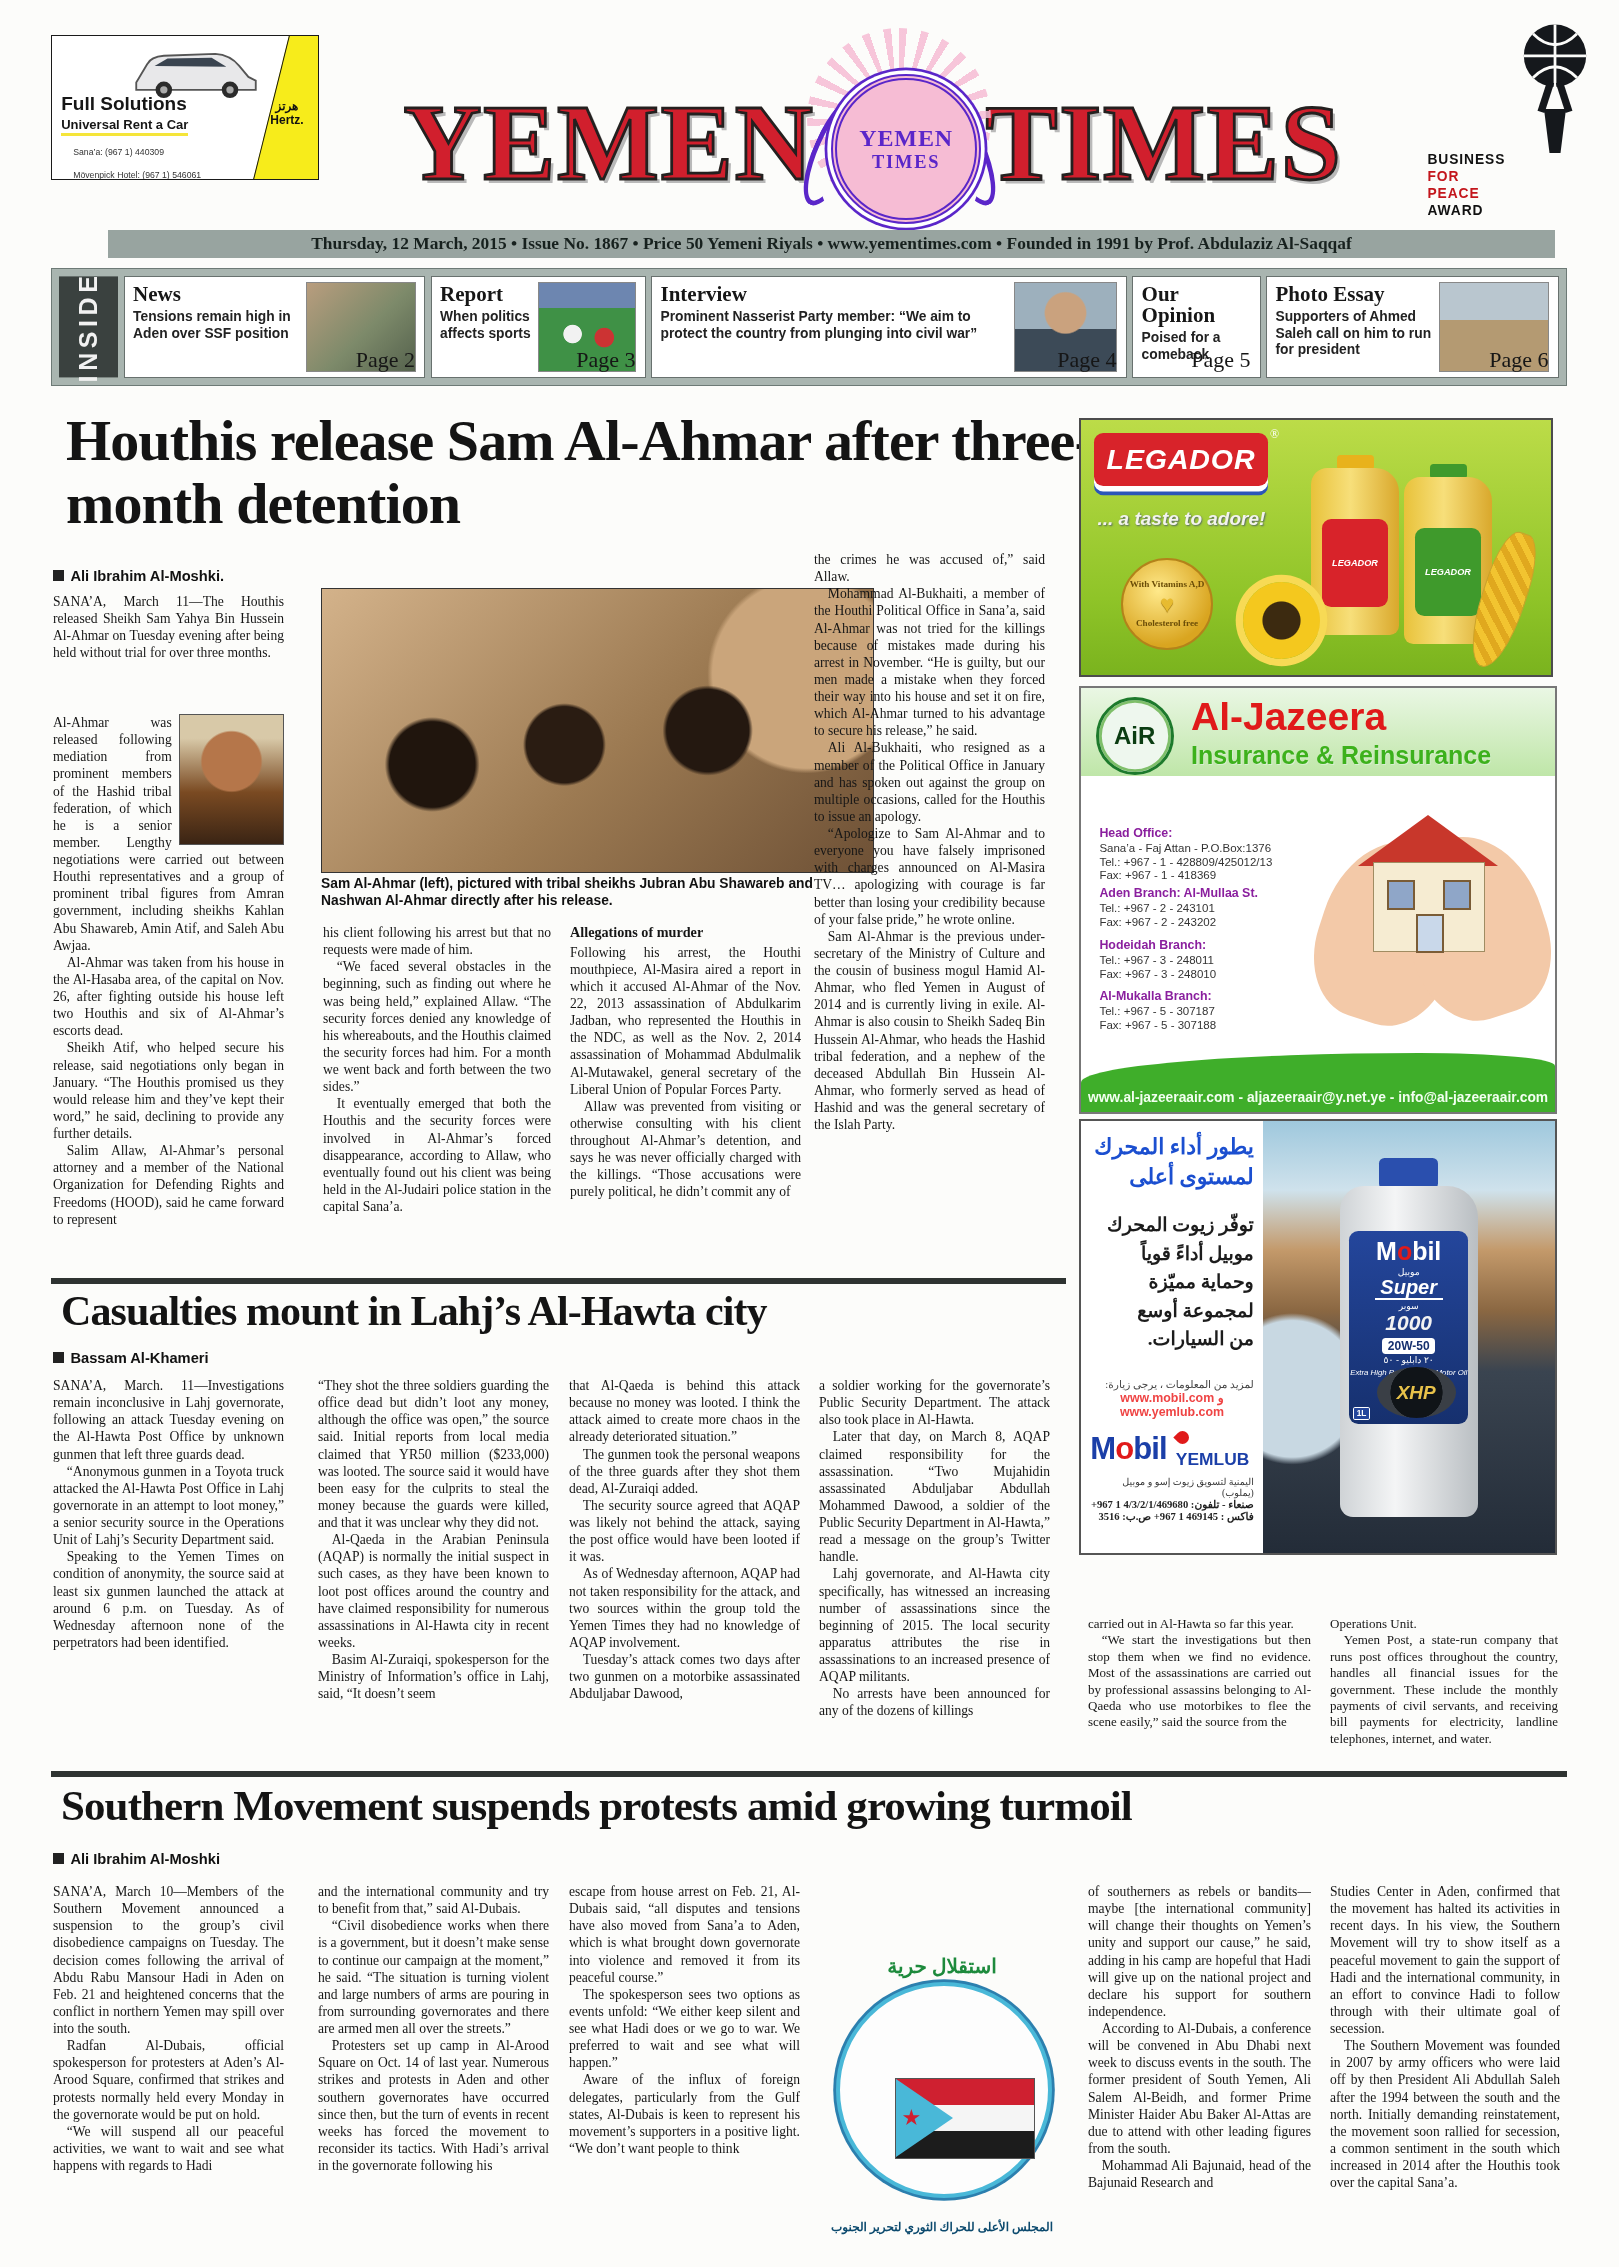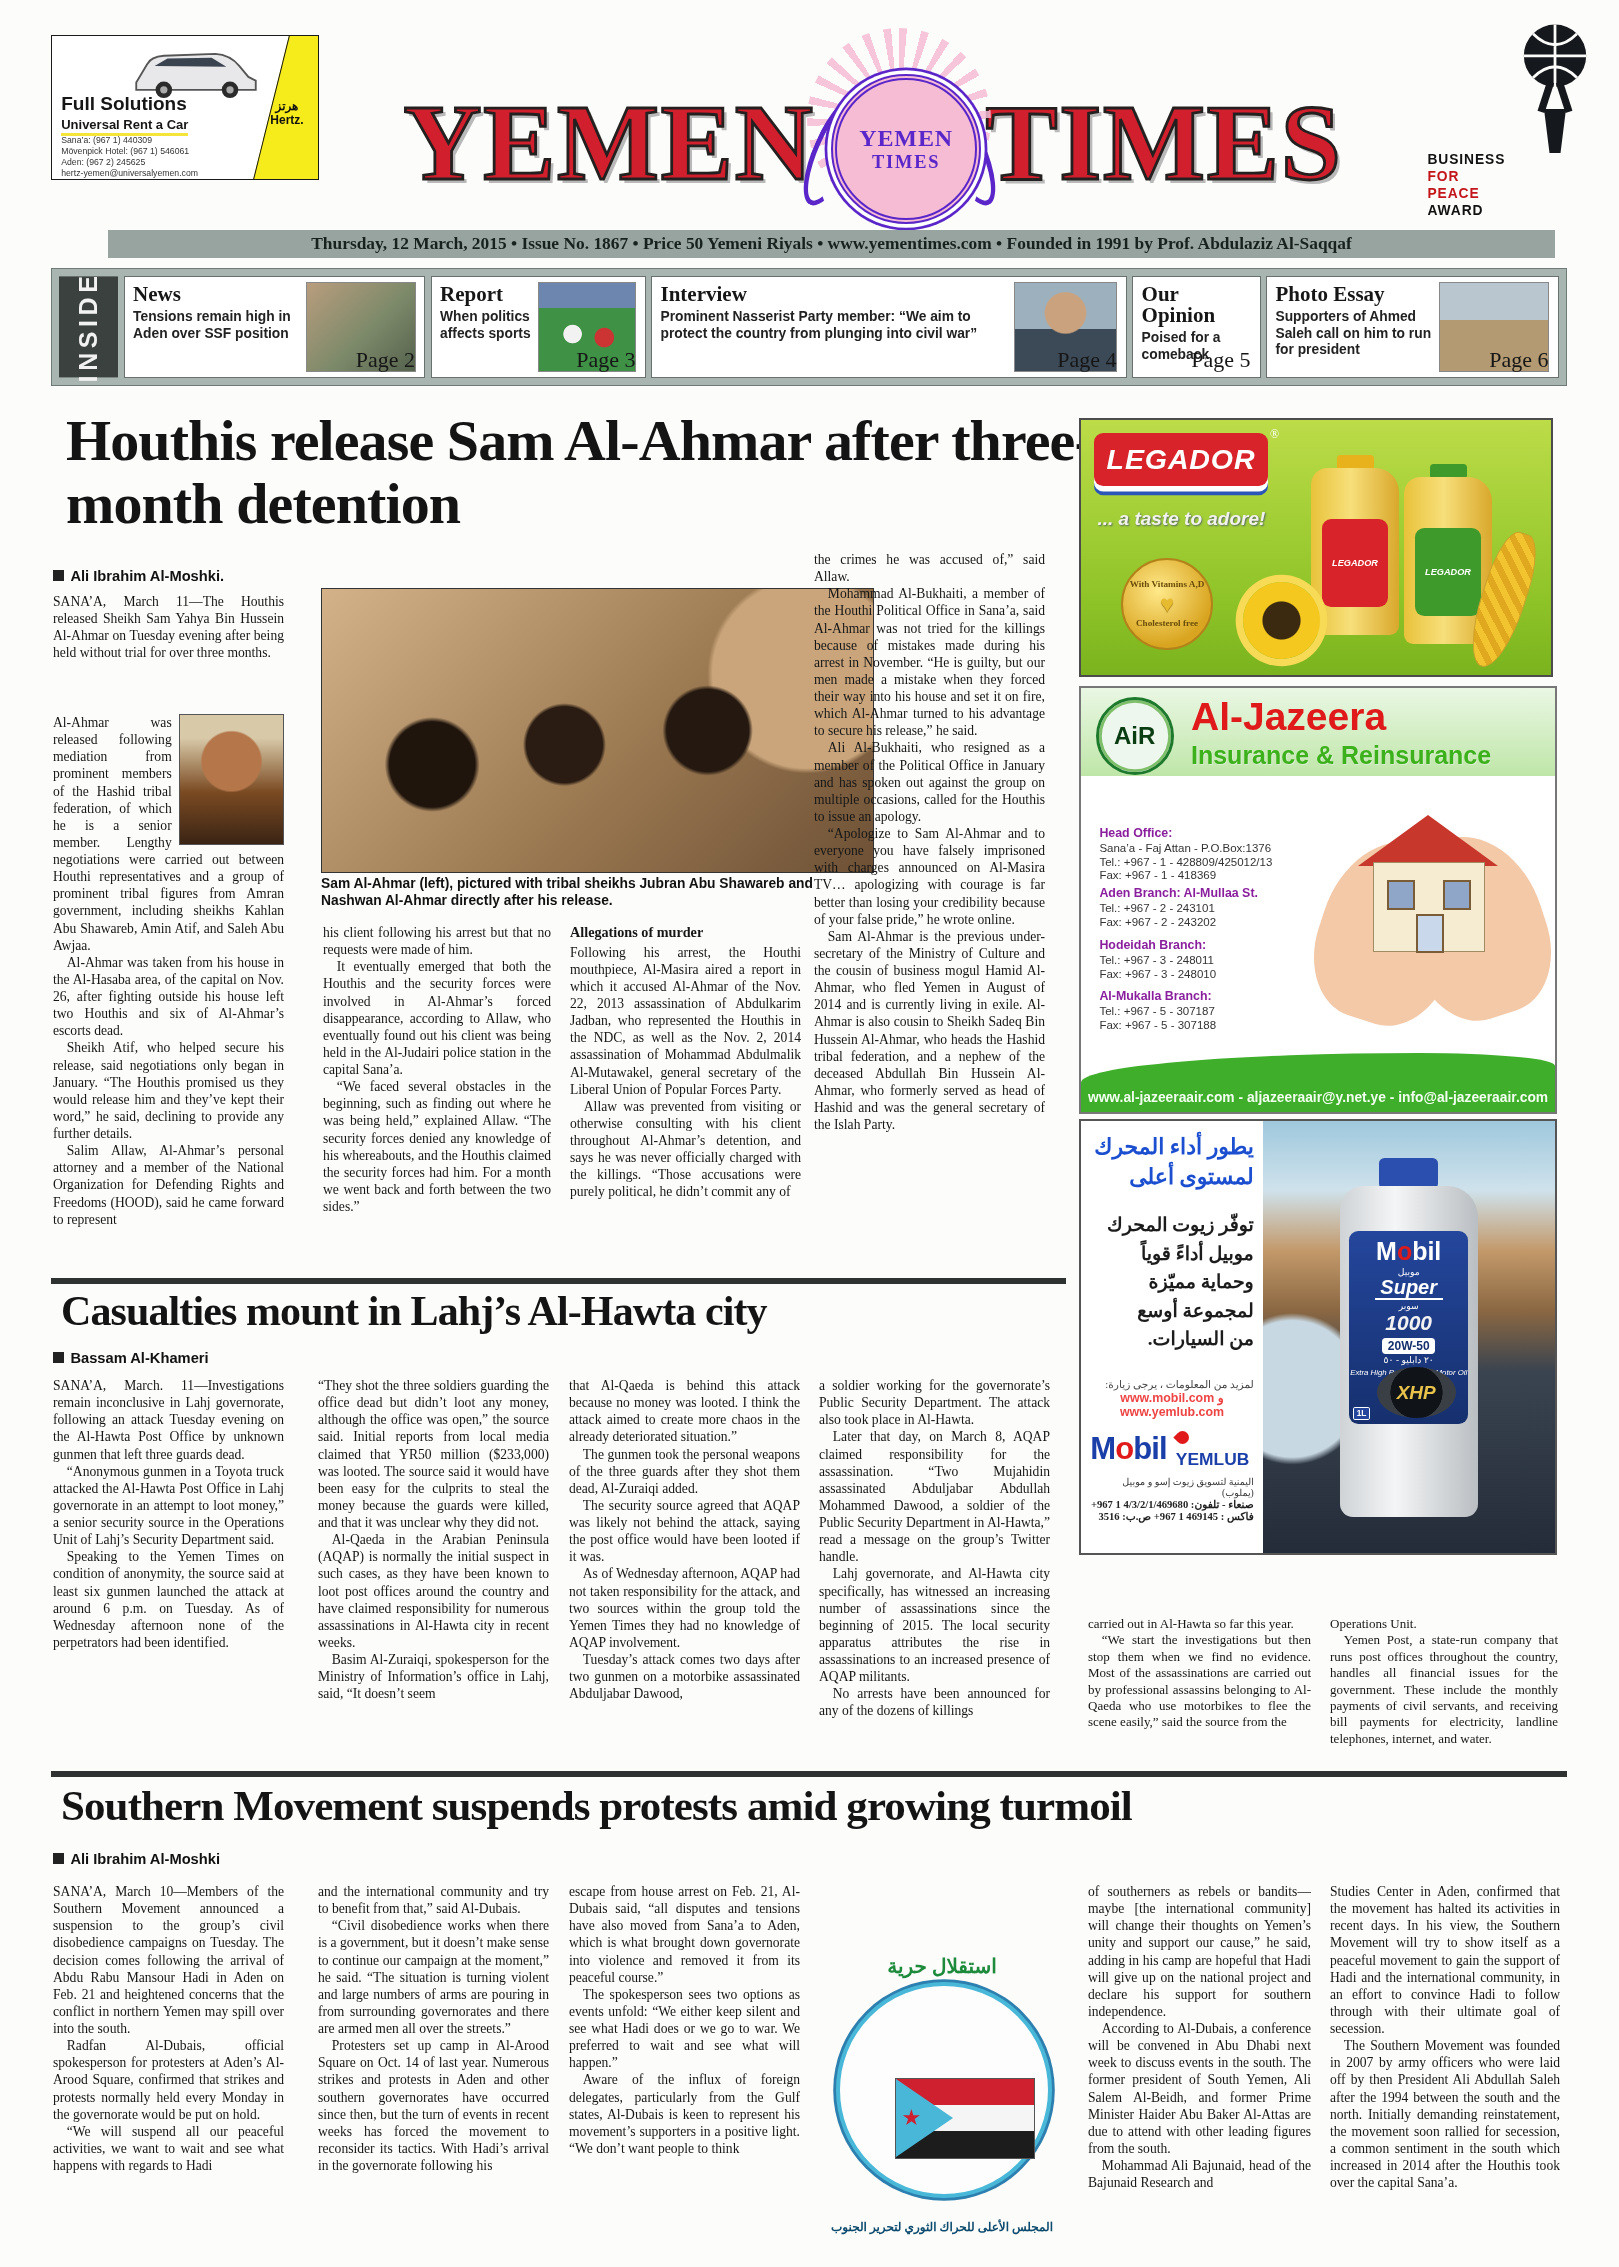"Sana’a: (967 1) 440309" #hertz .h-lines p { margin: 0 -> 12px }
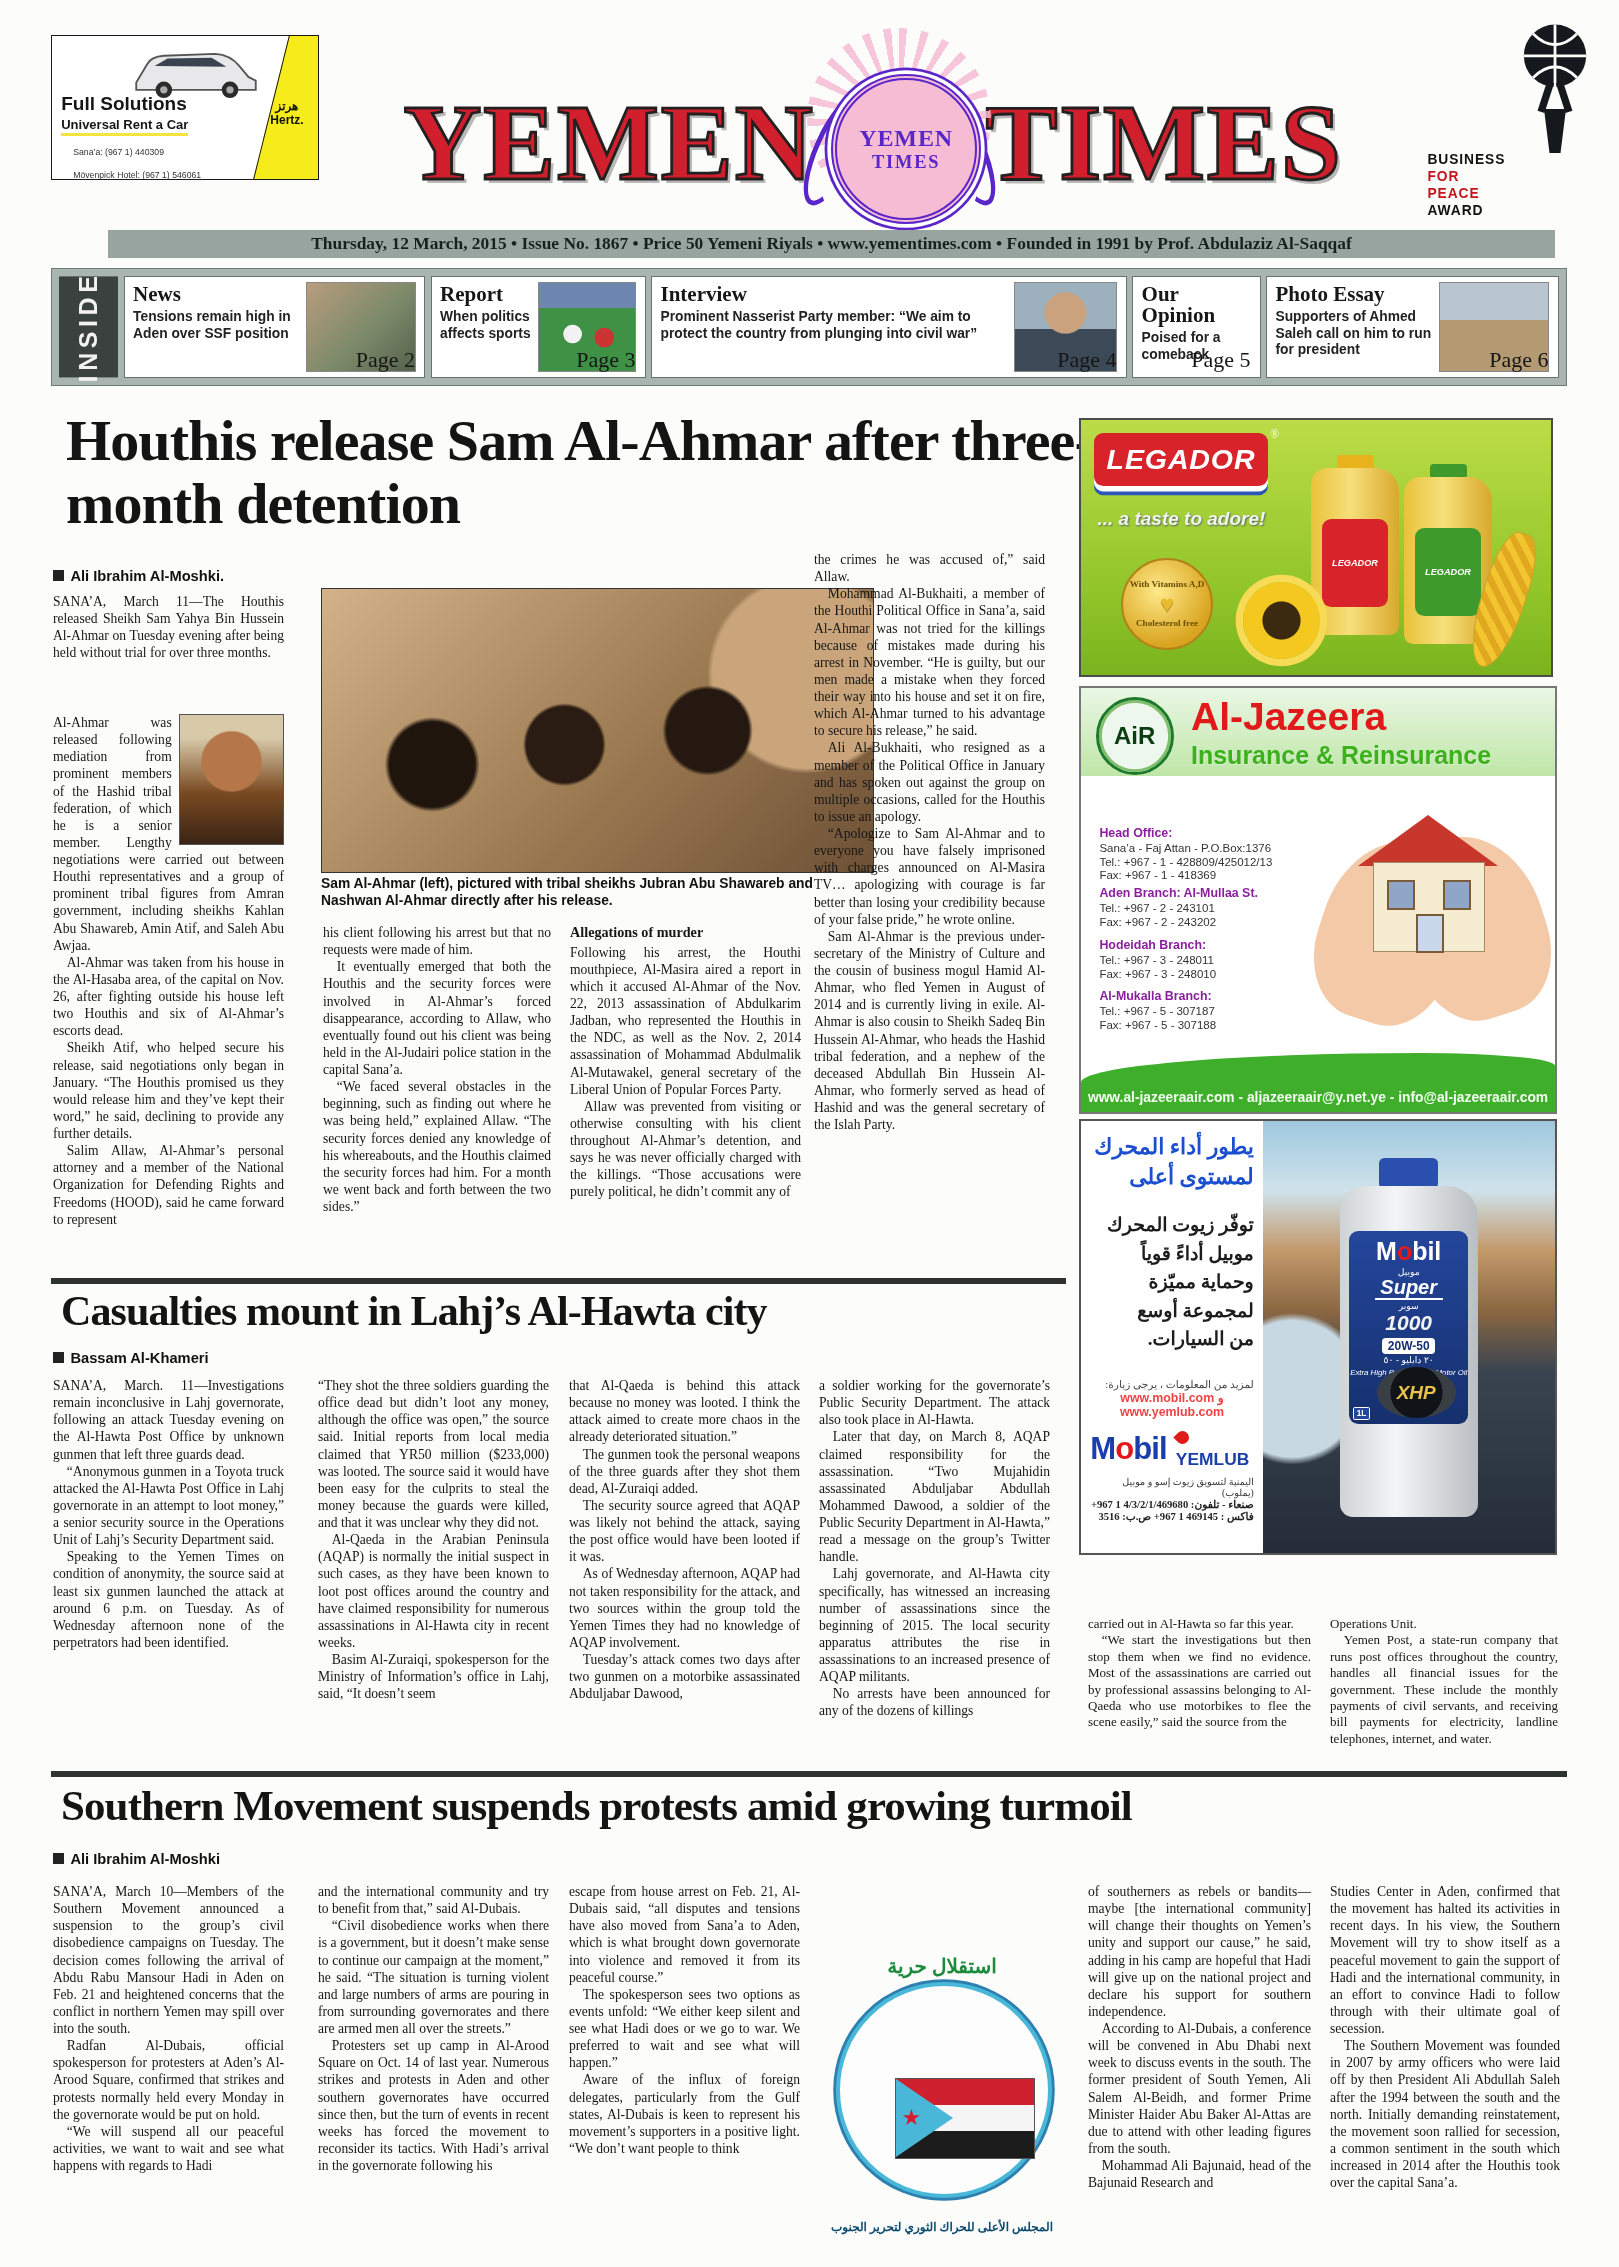"It eventually emerged that both" p { order: before "“We faced several obstacles in" -> after "“We faced several obstacles in" }
